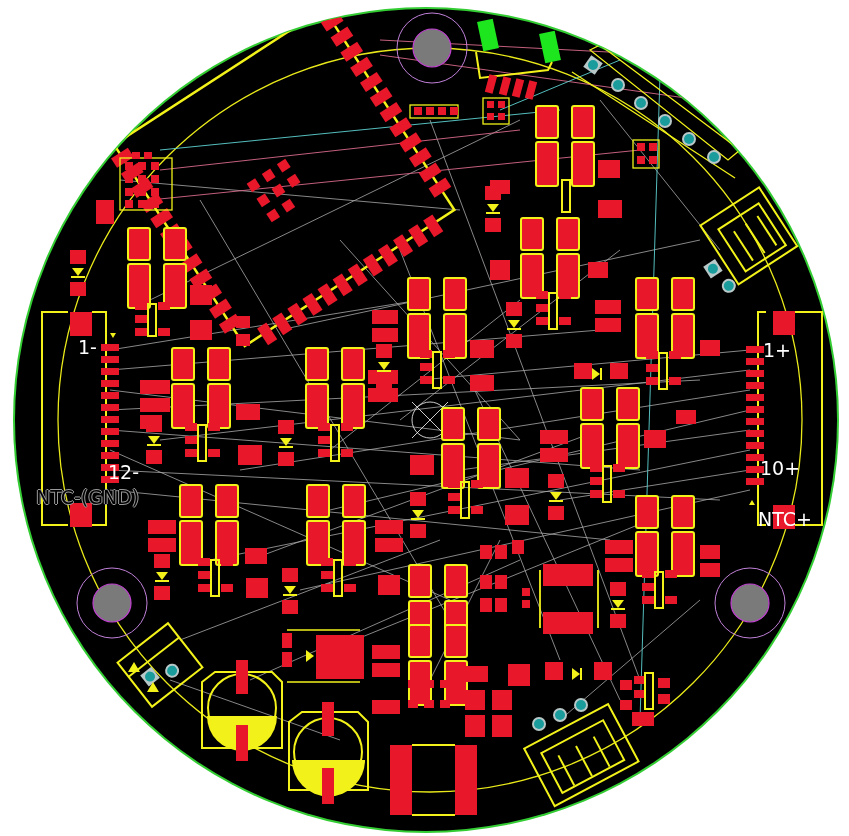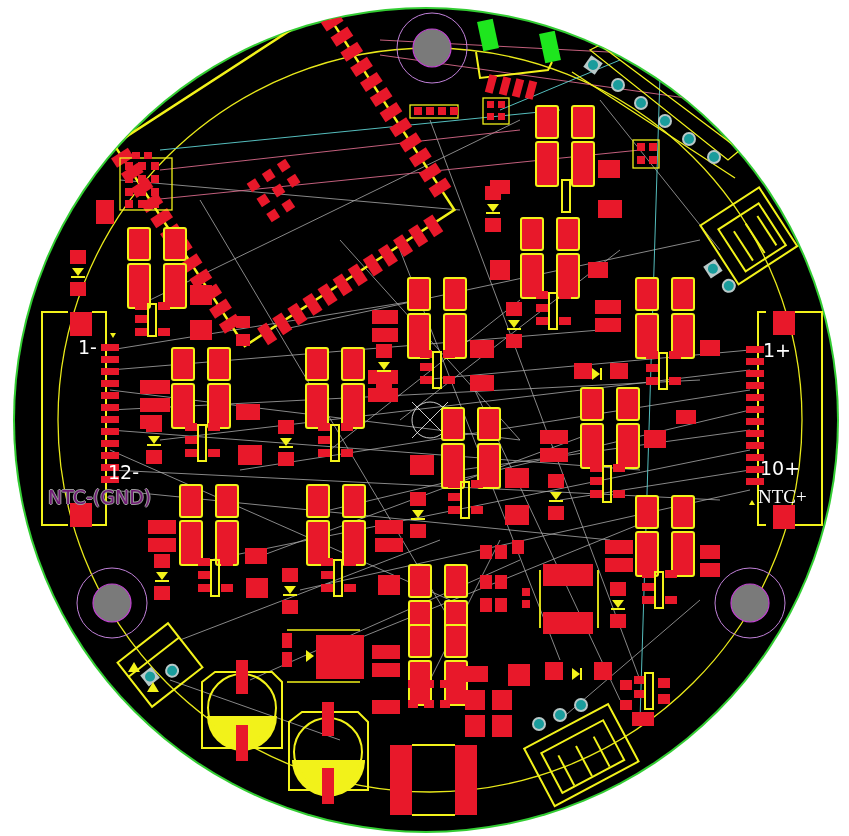"NTC-(GND)" #lbl-ntcm { color: #701a75 -> #000000; left: 20px -> 8px }
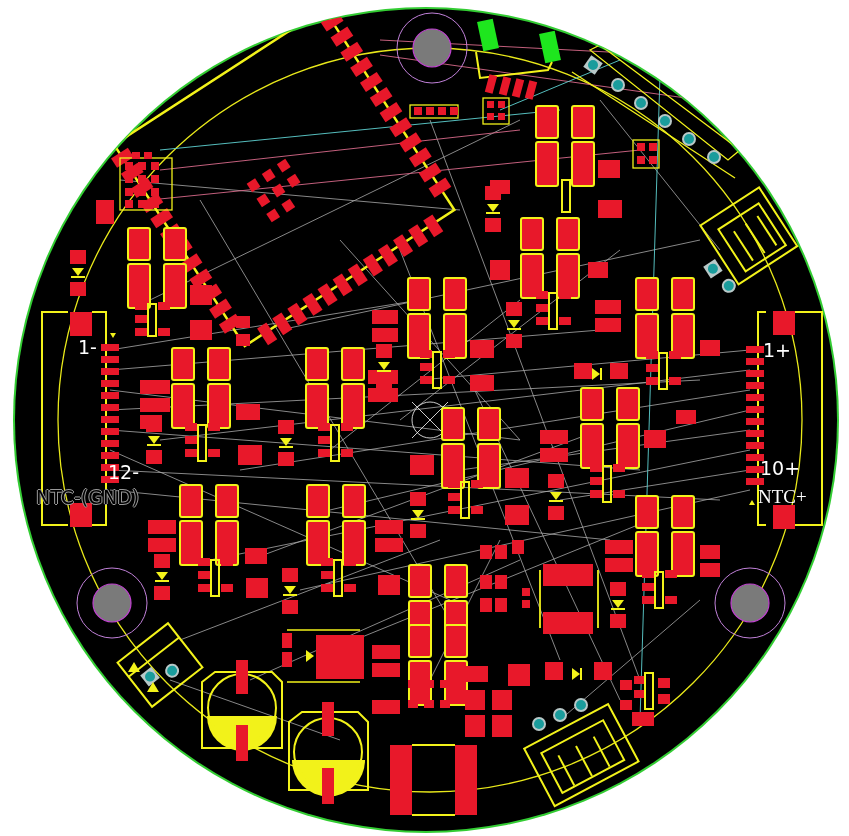"NTC+" #lbl-ntcp { font-family: Liberation Serif, serif -> none; top: 487px -> 509px }
